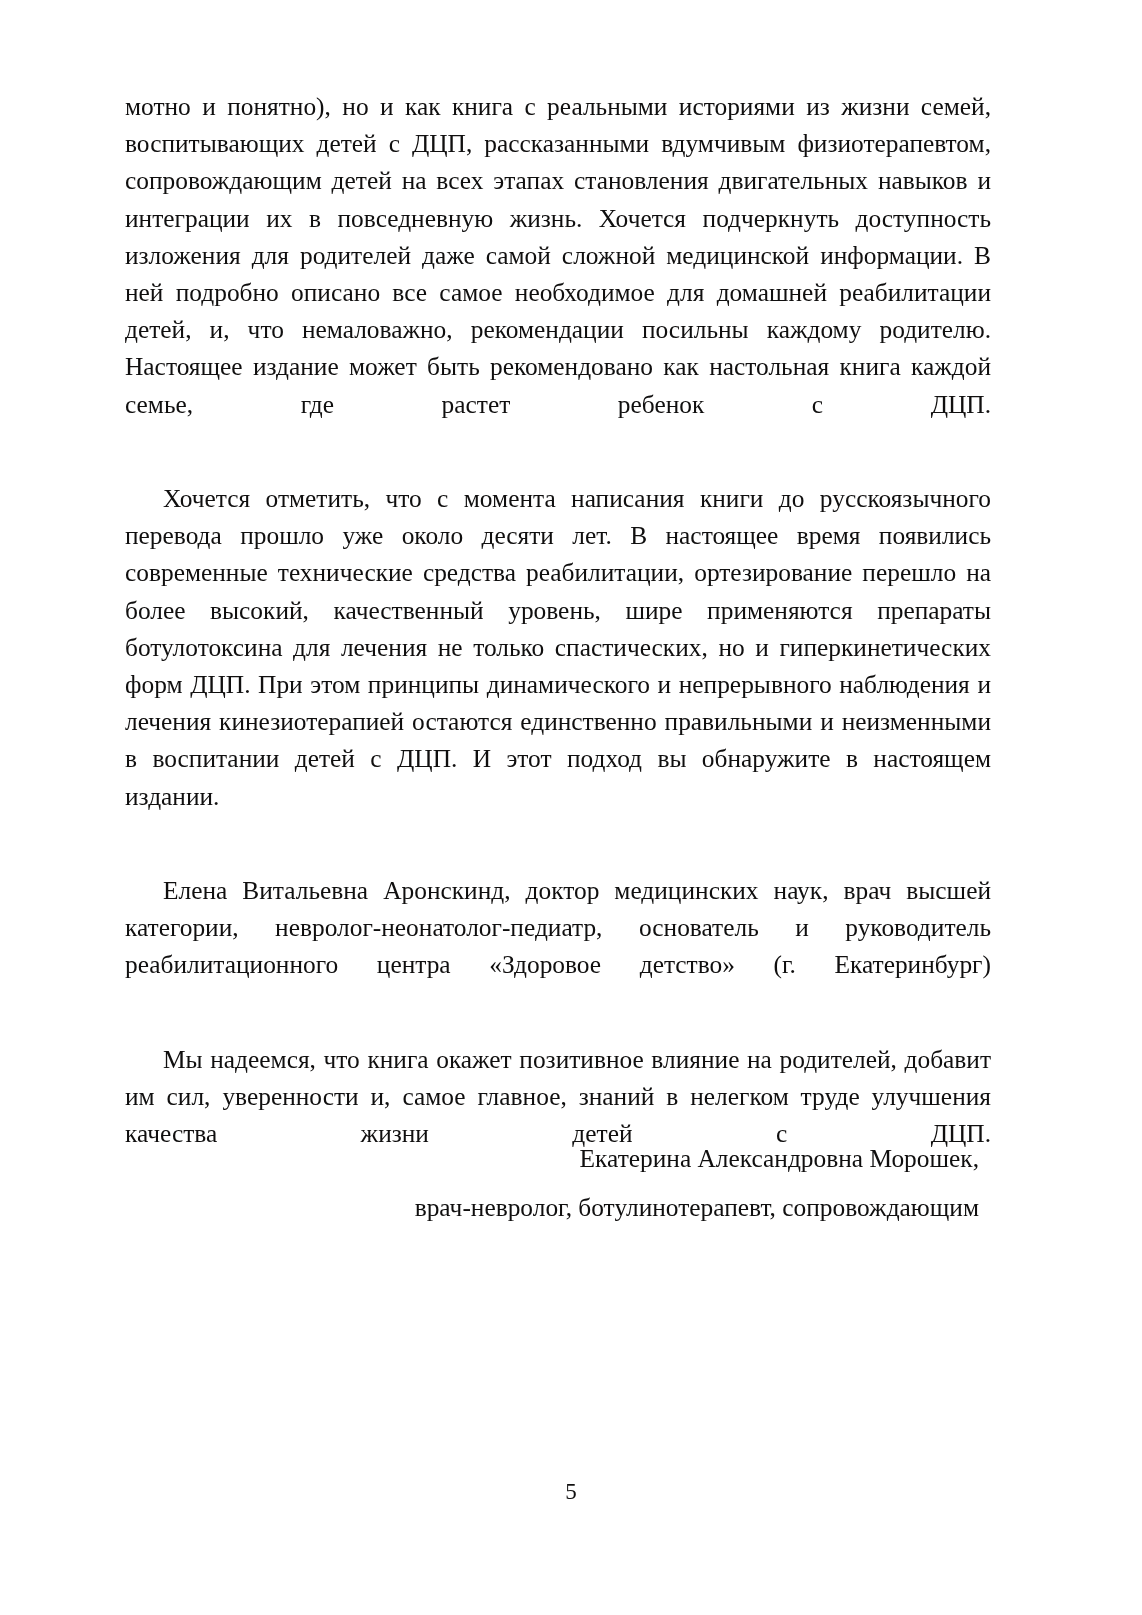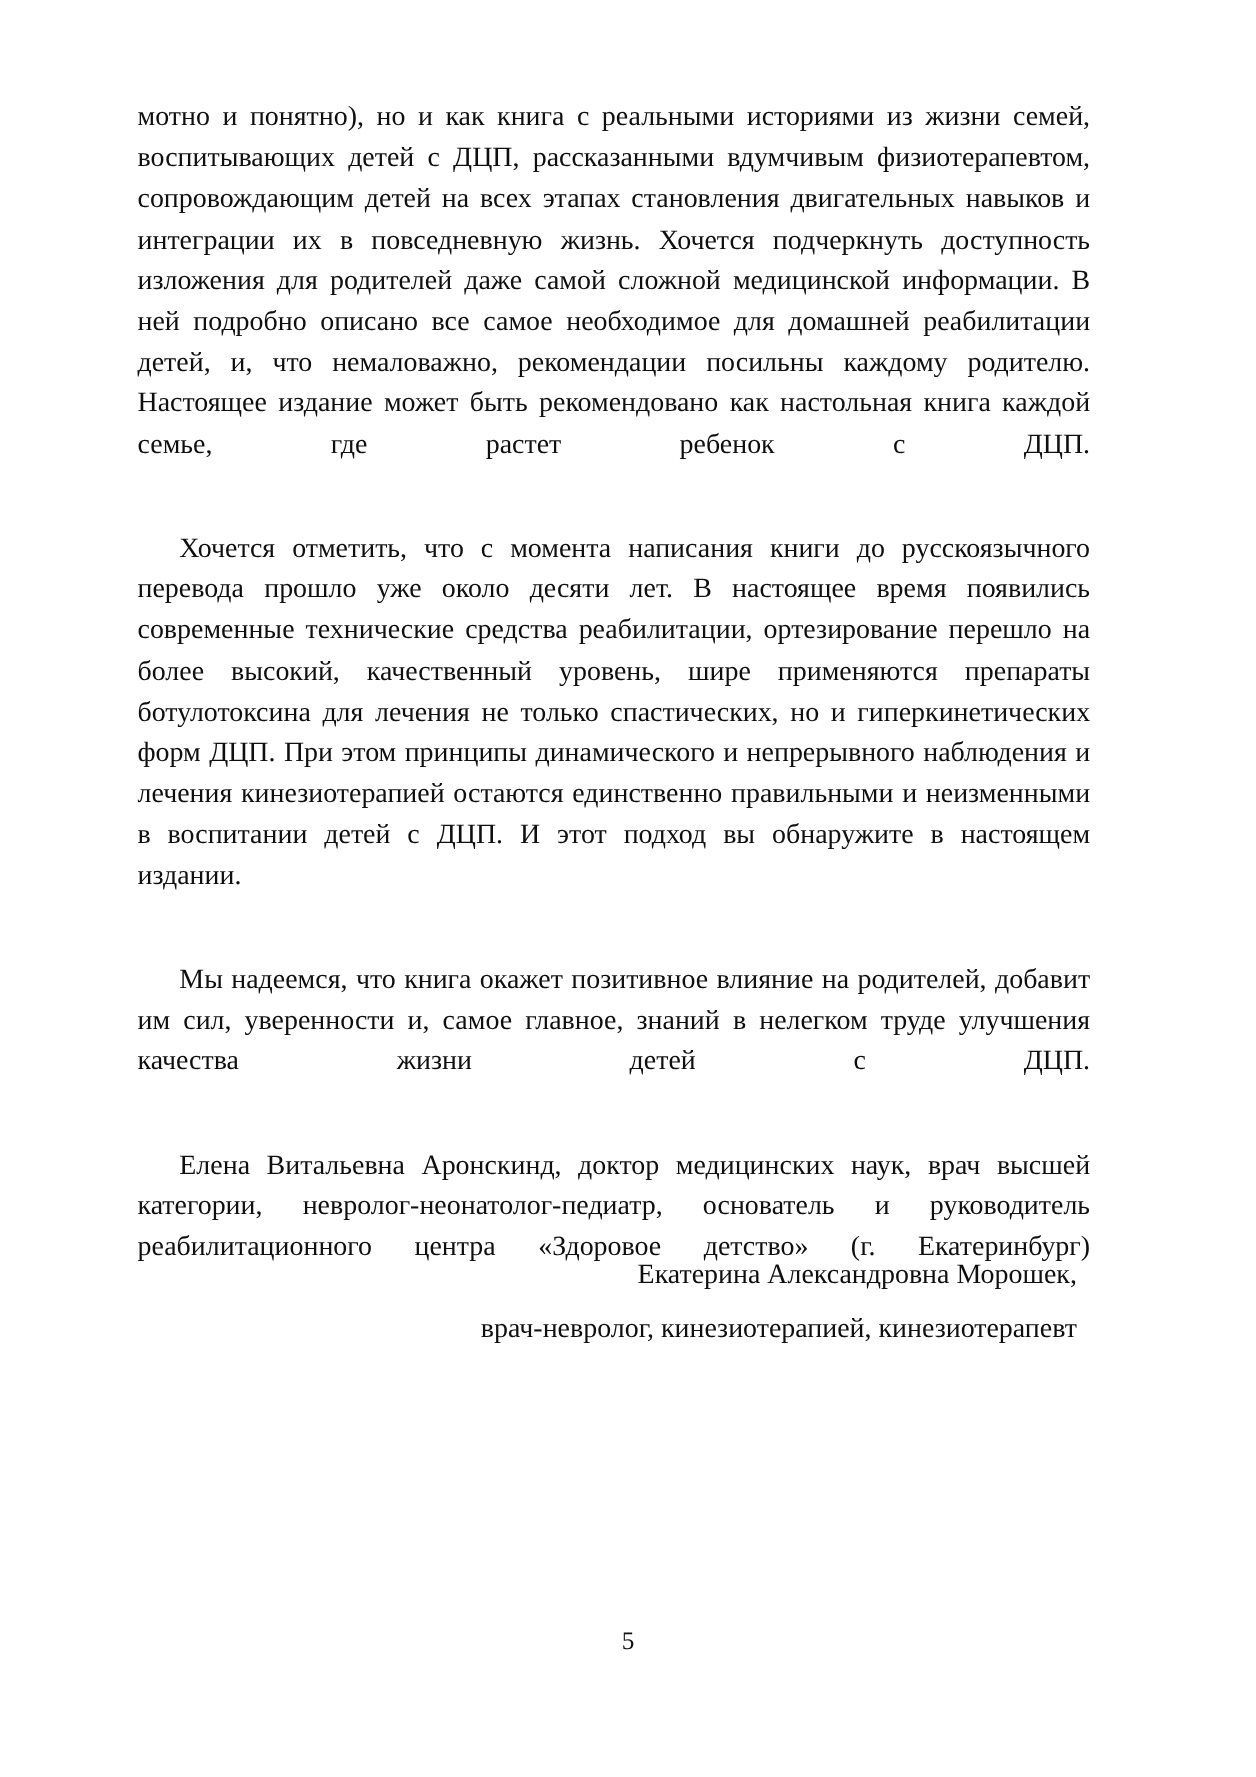"Мы надеемся, что книга окажет" p.body-paragraph { order: before "Елена Витальевна Аронскинд, доктор" -> after "Елена Витальевна Аронскинд, доктор" }
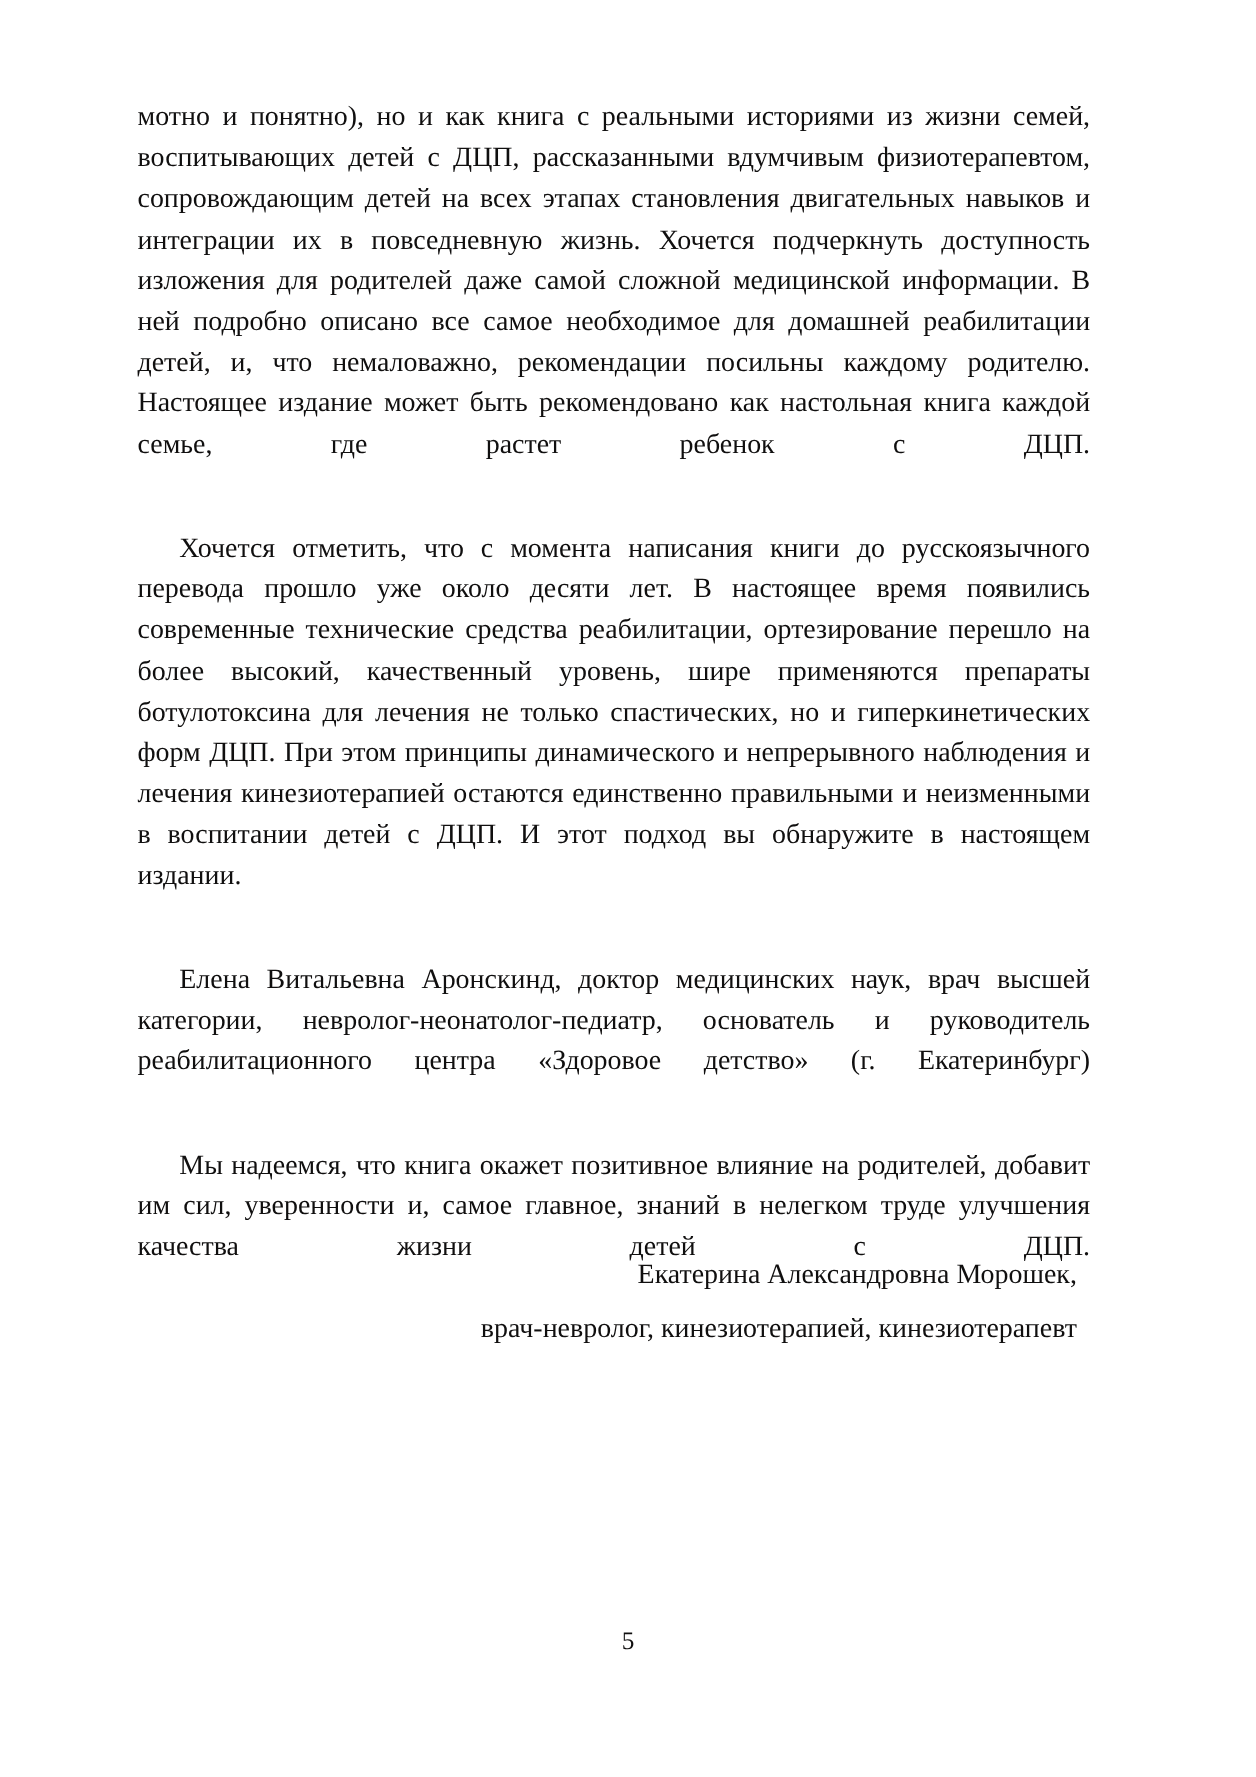"врач-невролог, кинезиотерапией," p.signature-line { text: кинезиотерапией, кинезиотерапевт -> ботулинотерапевт, сопровождающим }
